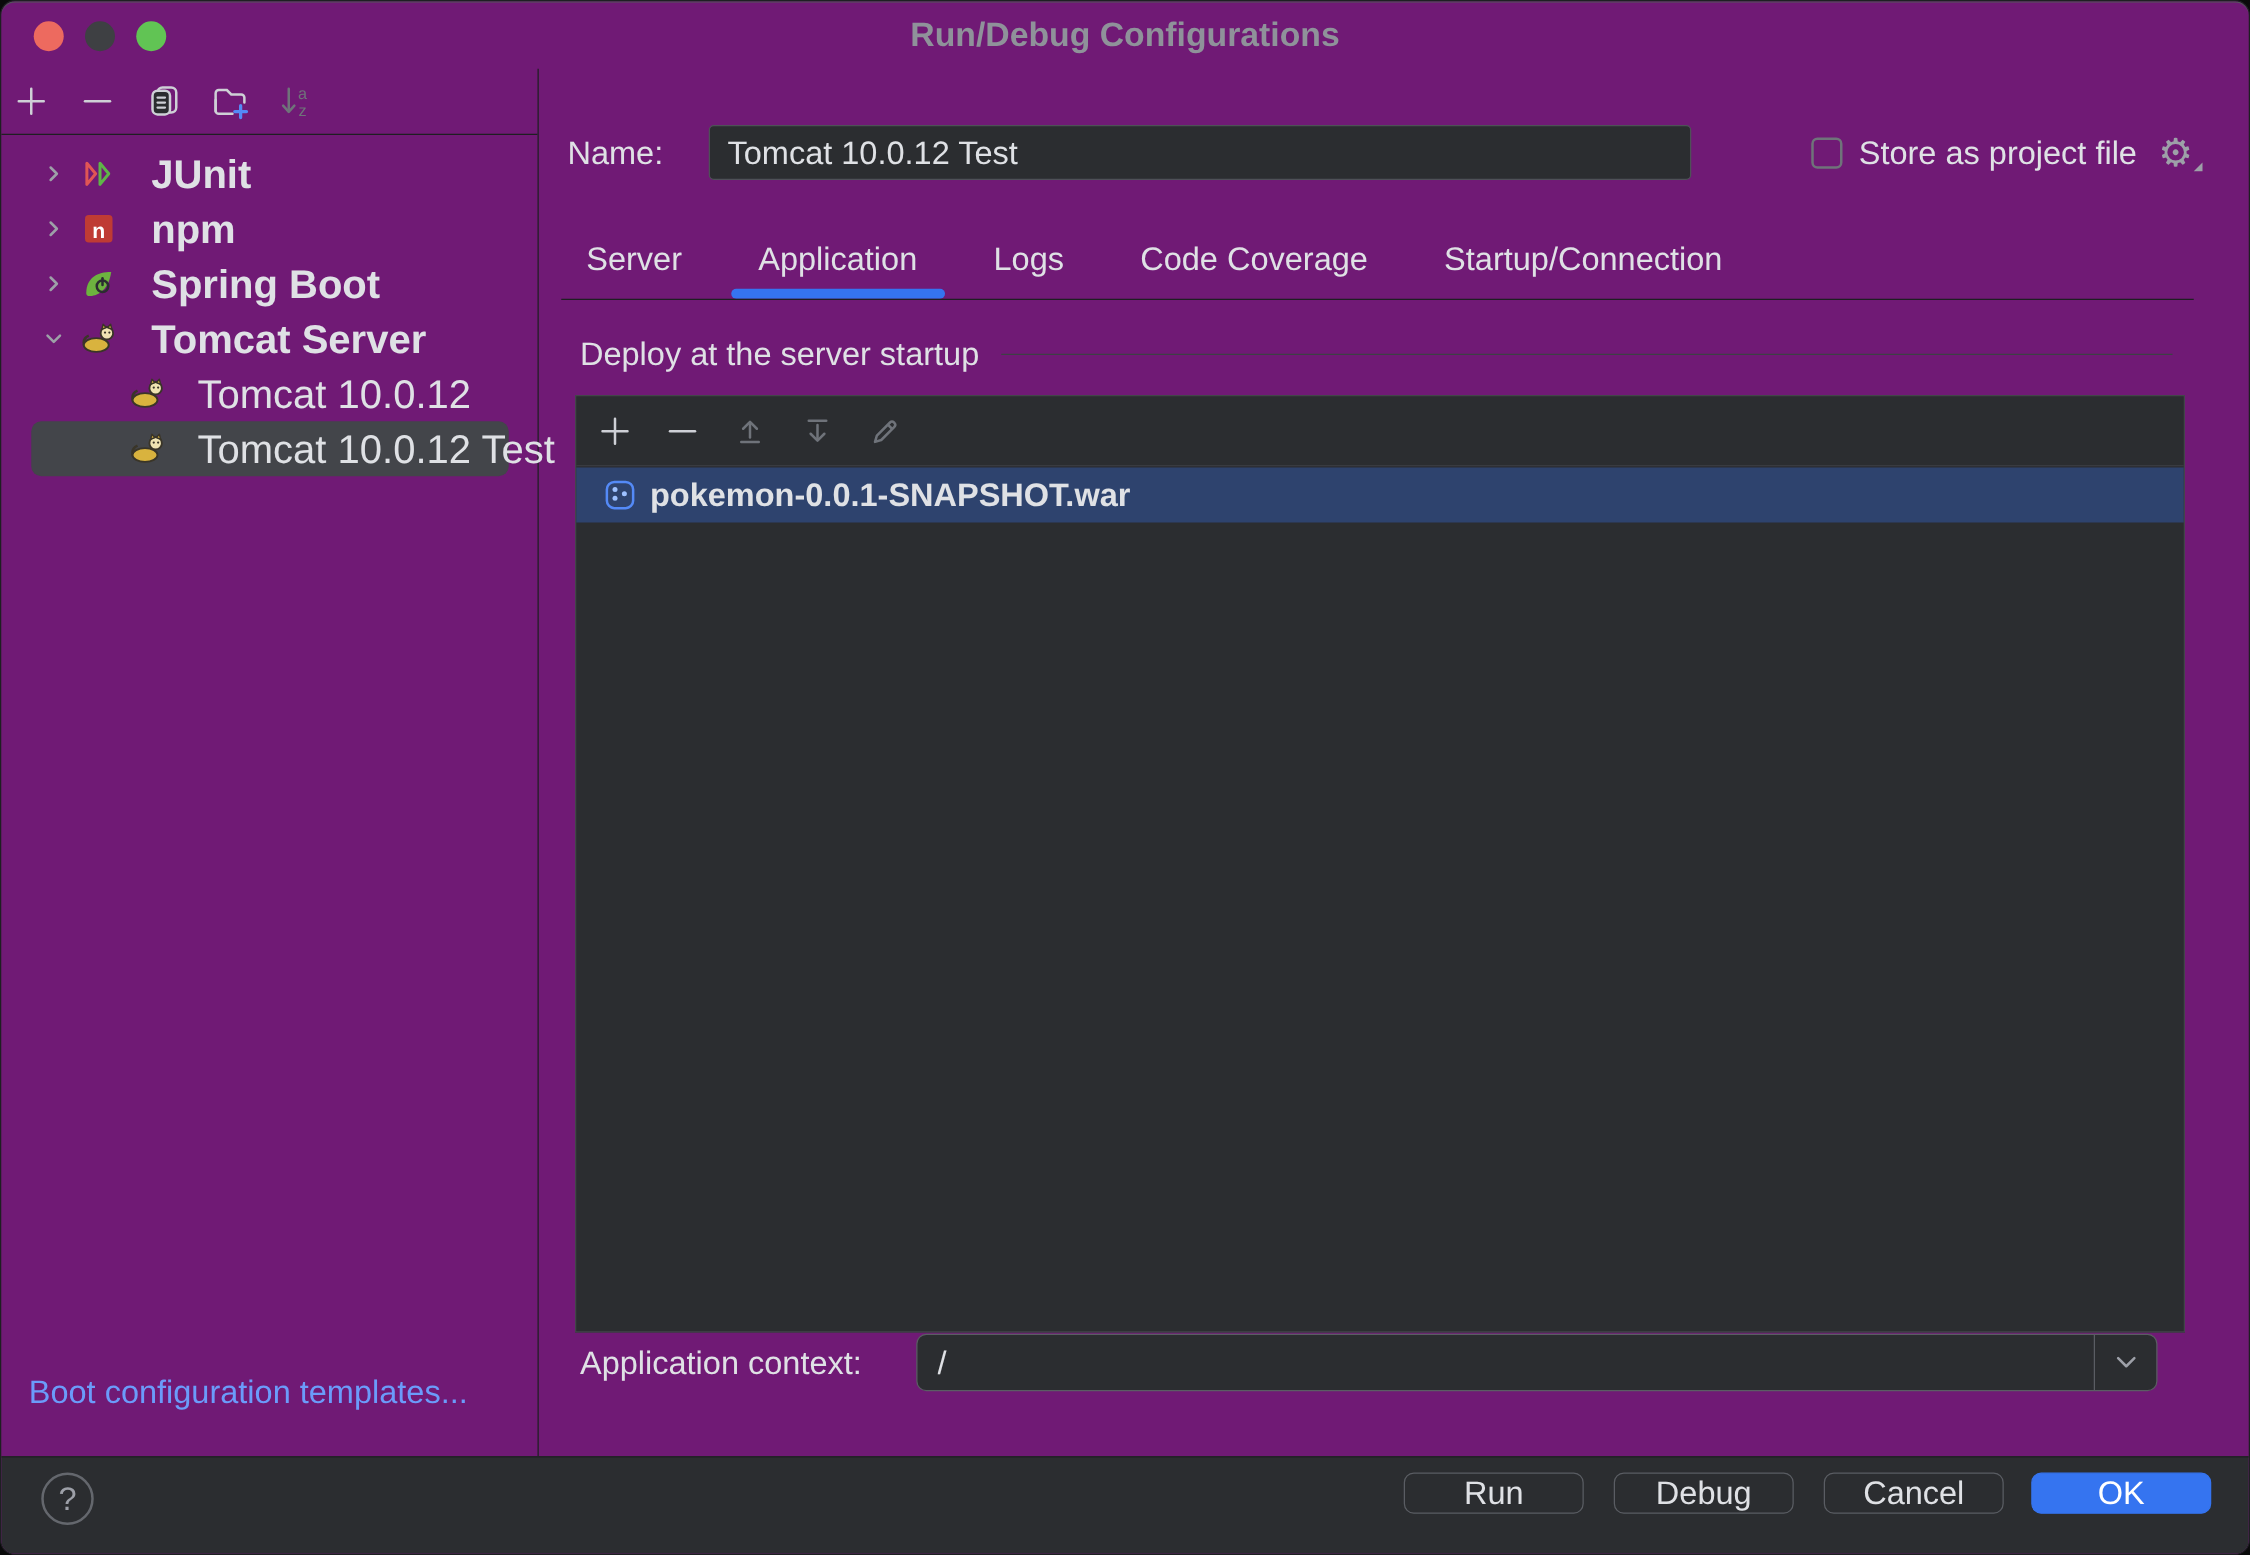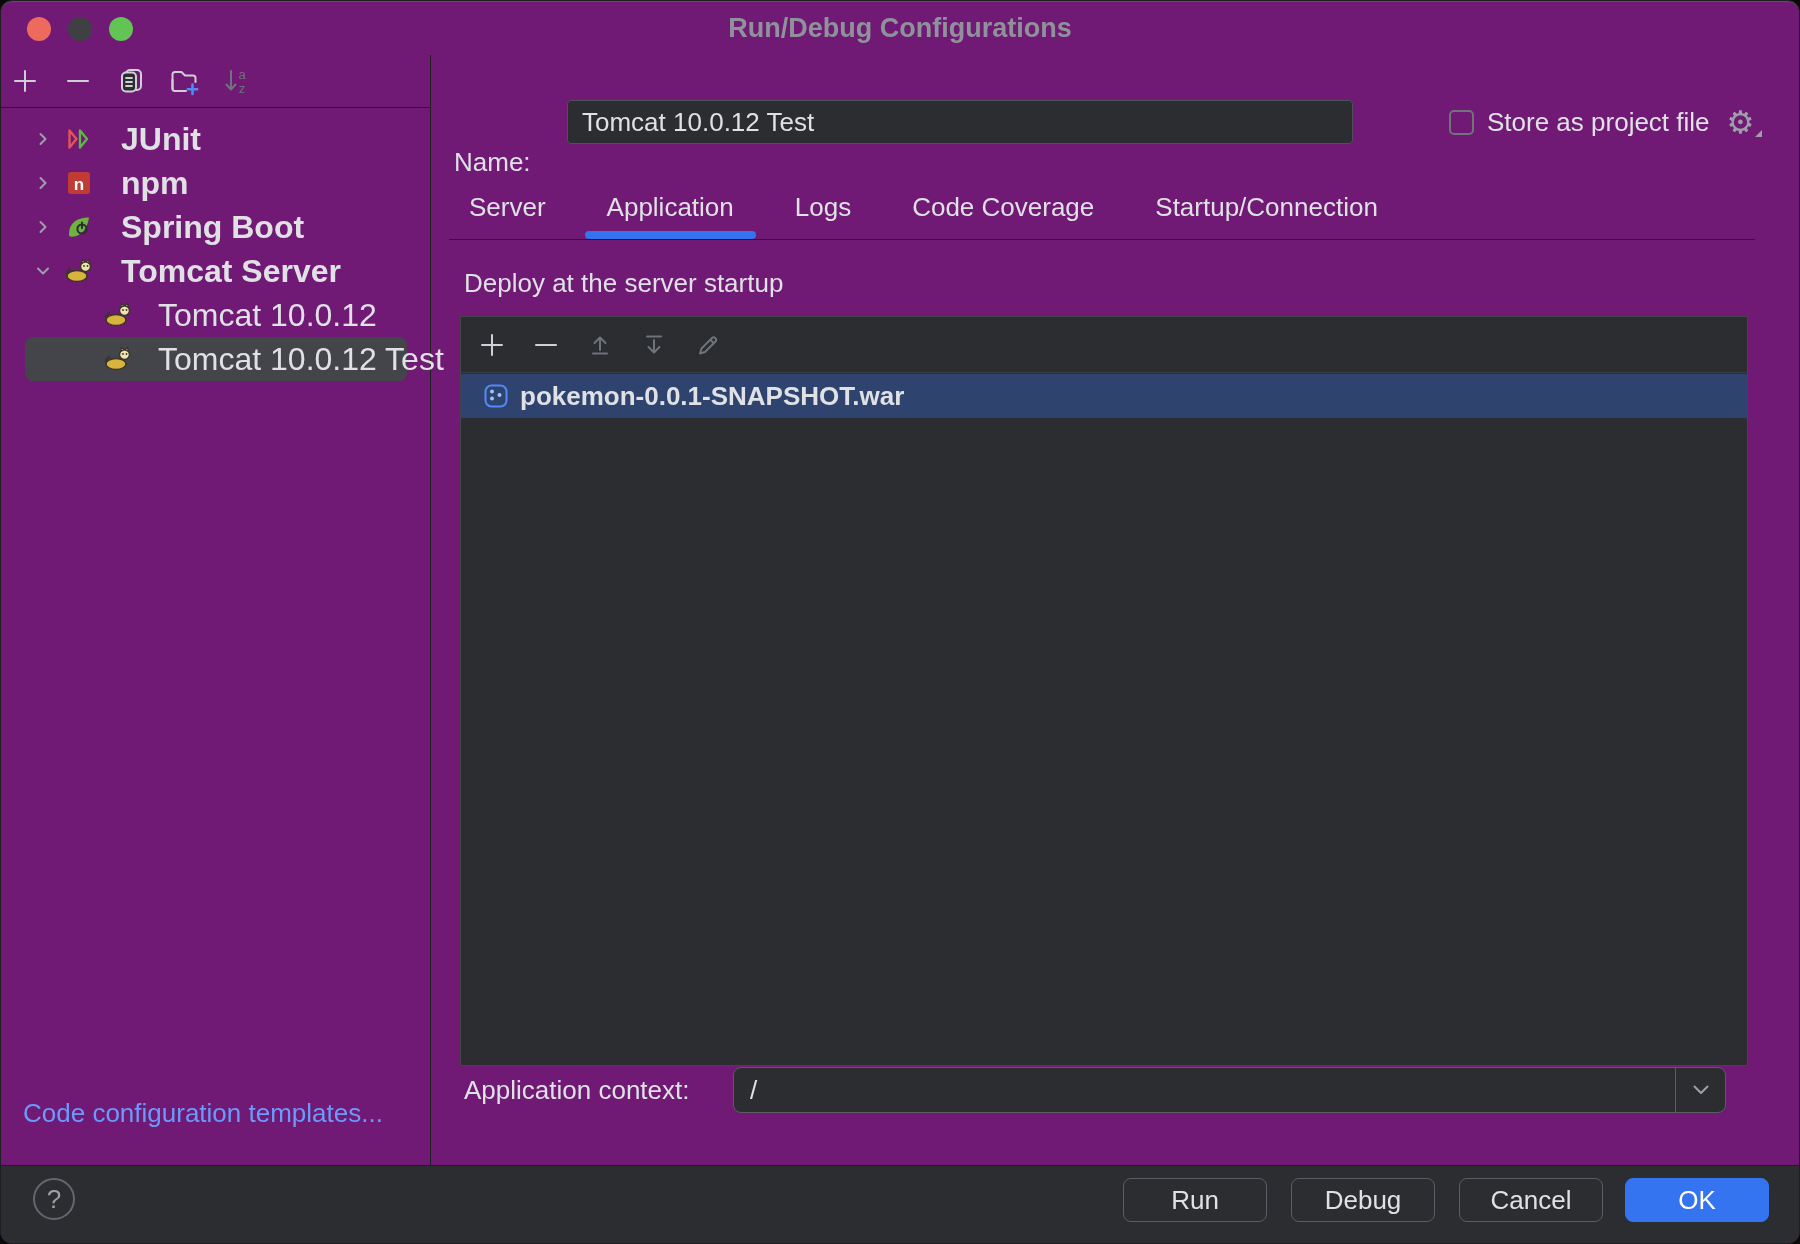"Name:" .name-label { margin-top: 40px -> none }
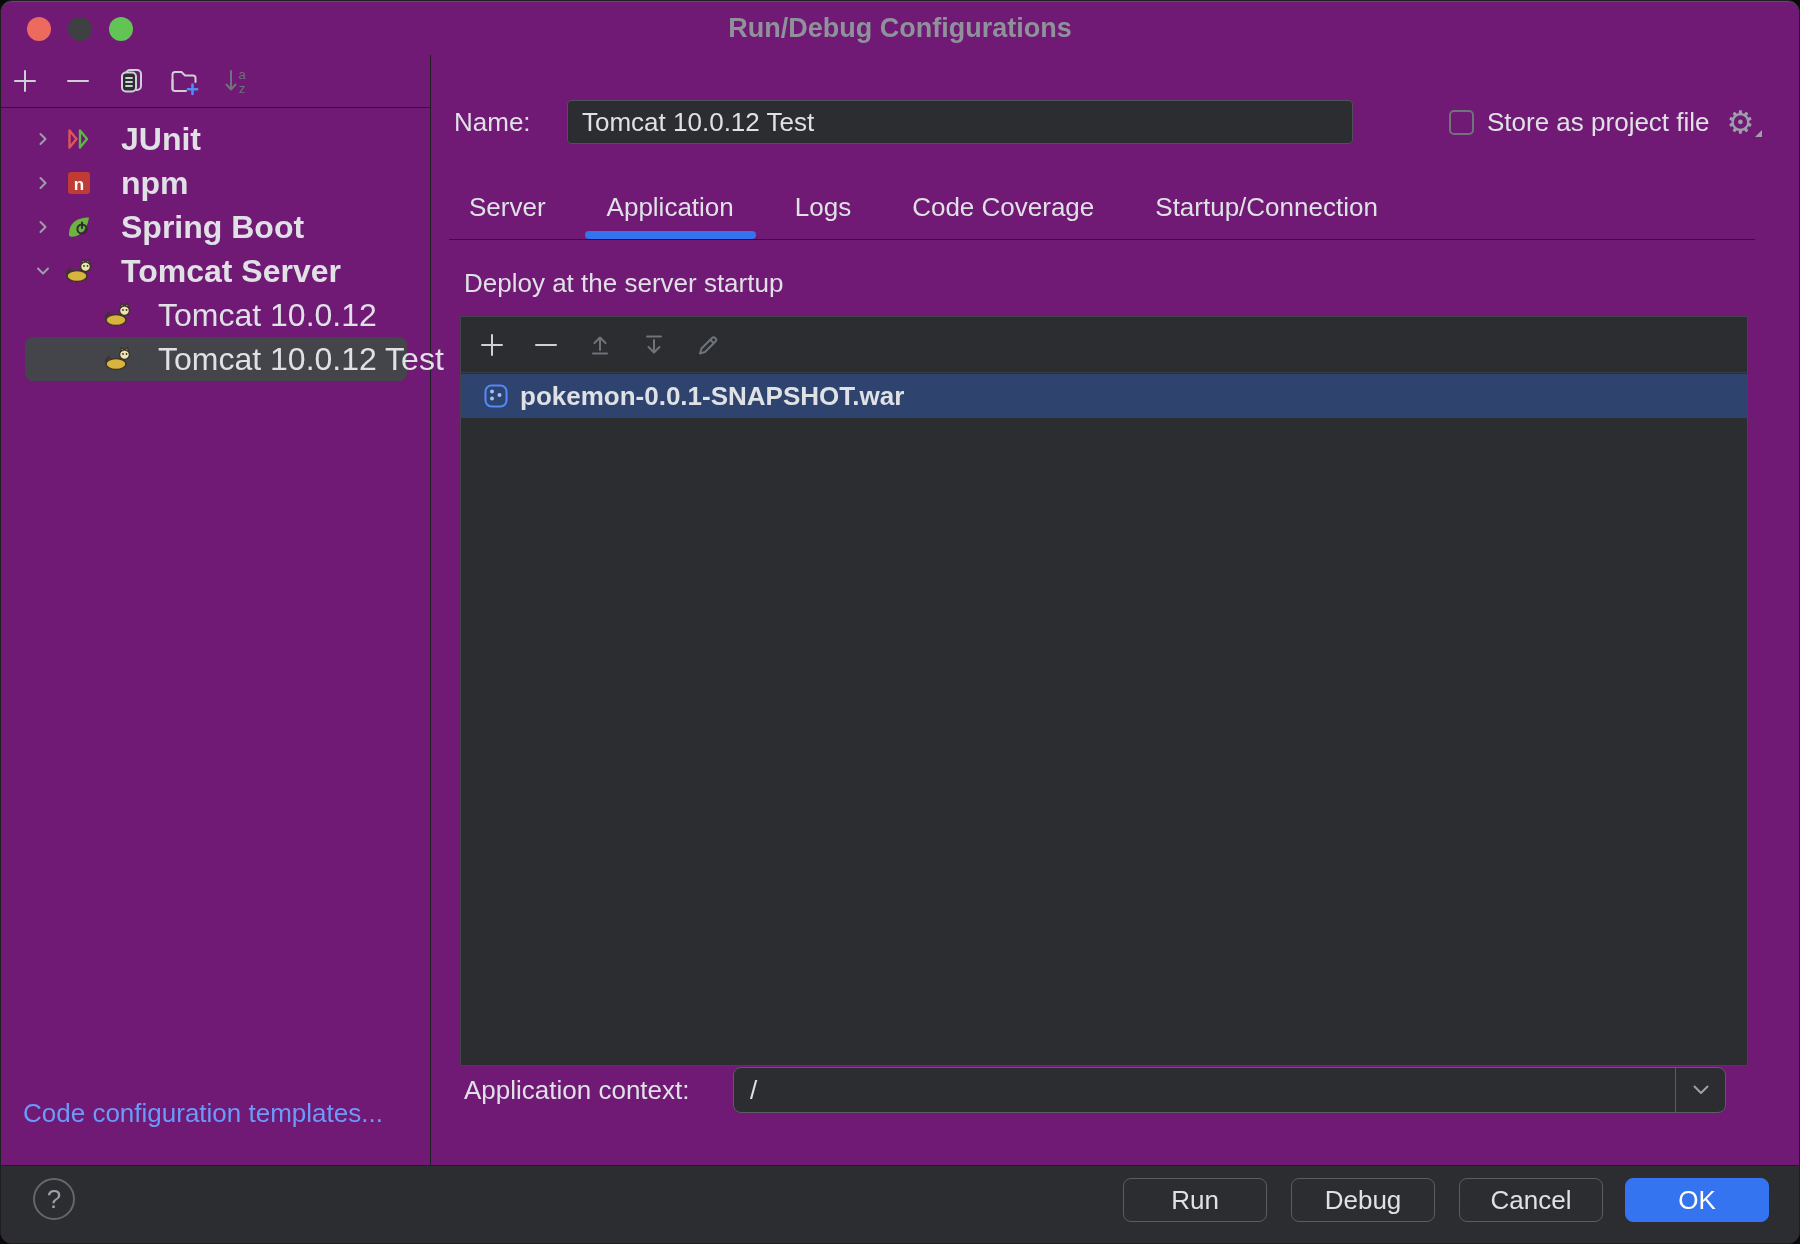"Code configuration templates..." a.templates-link { text: Code -> Boot }
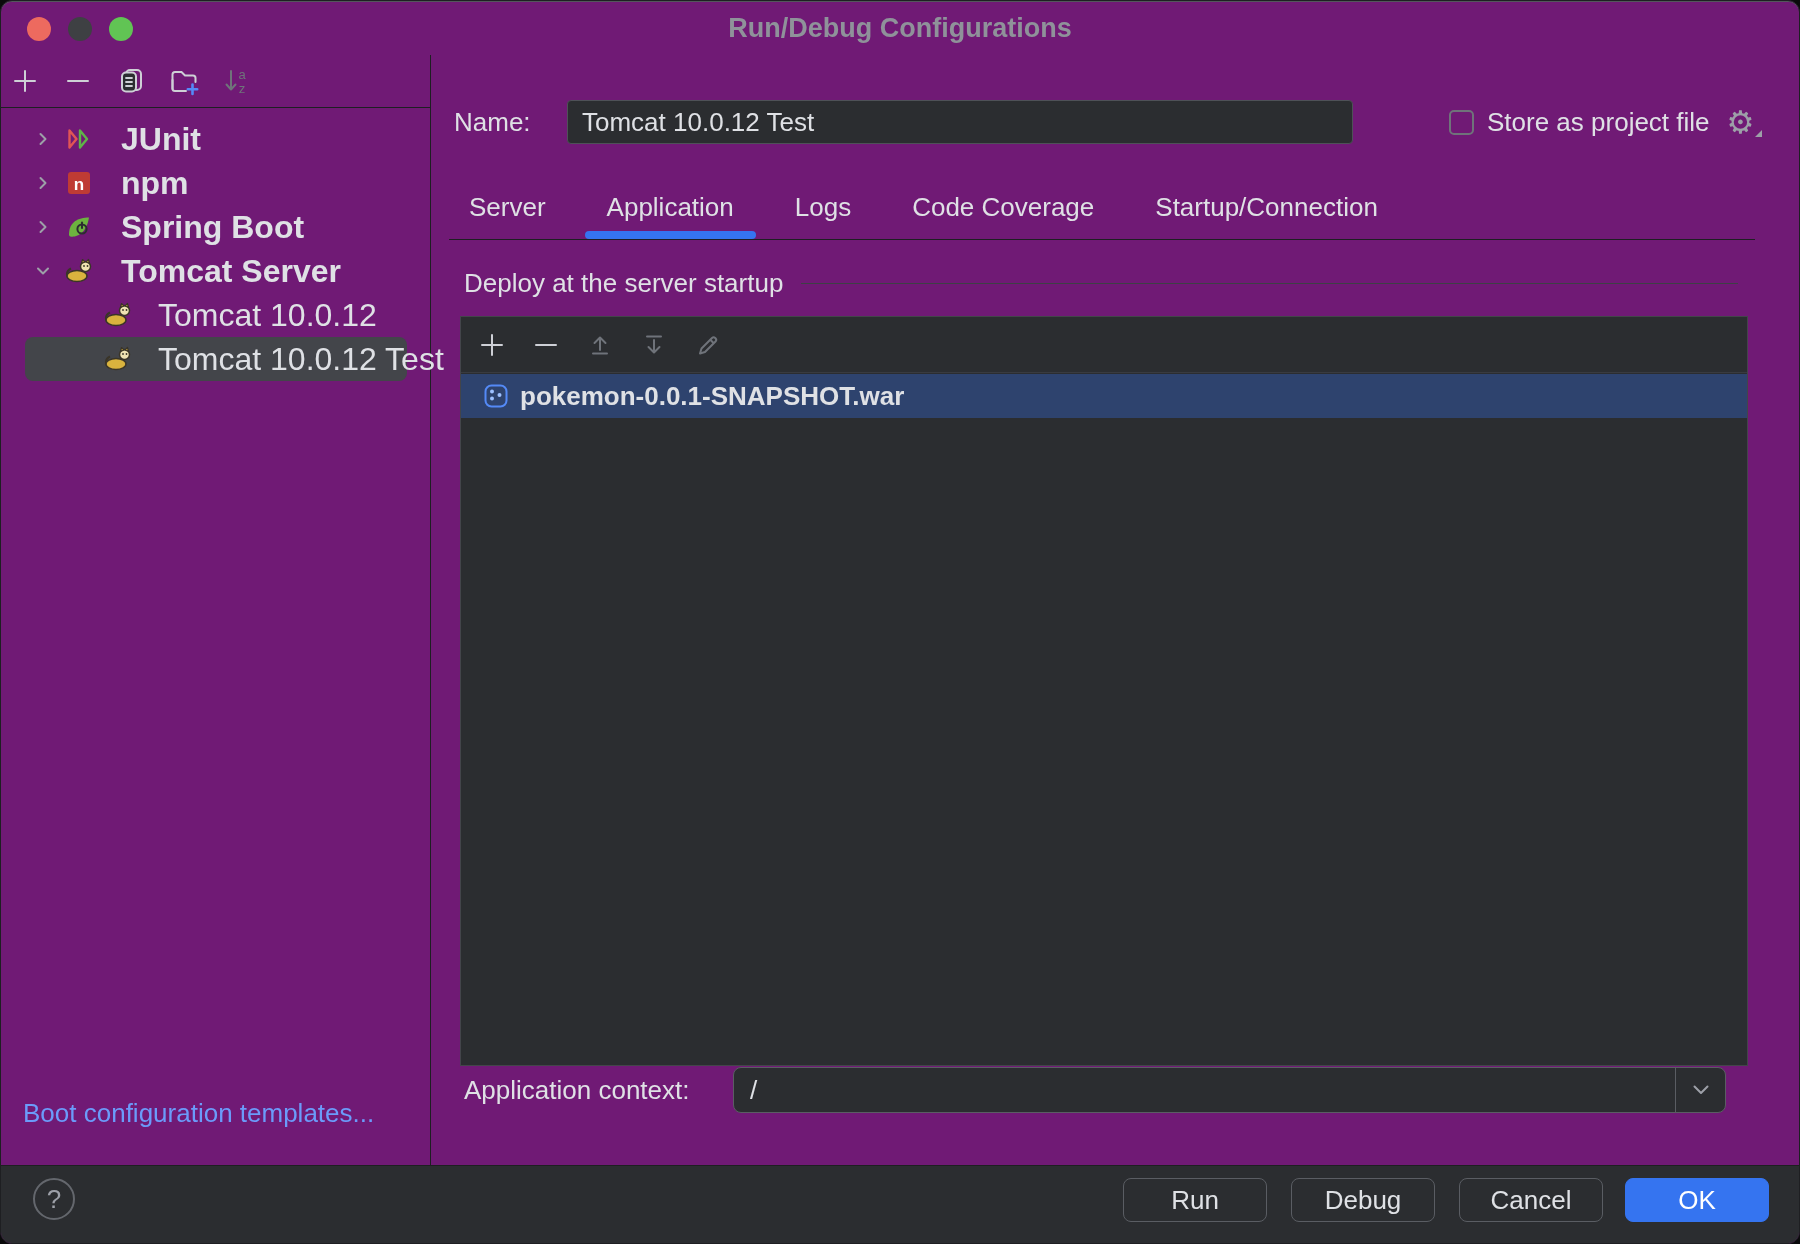"Run" .btn { height: 44px -> 33px }
